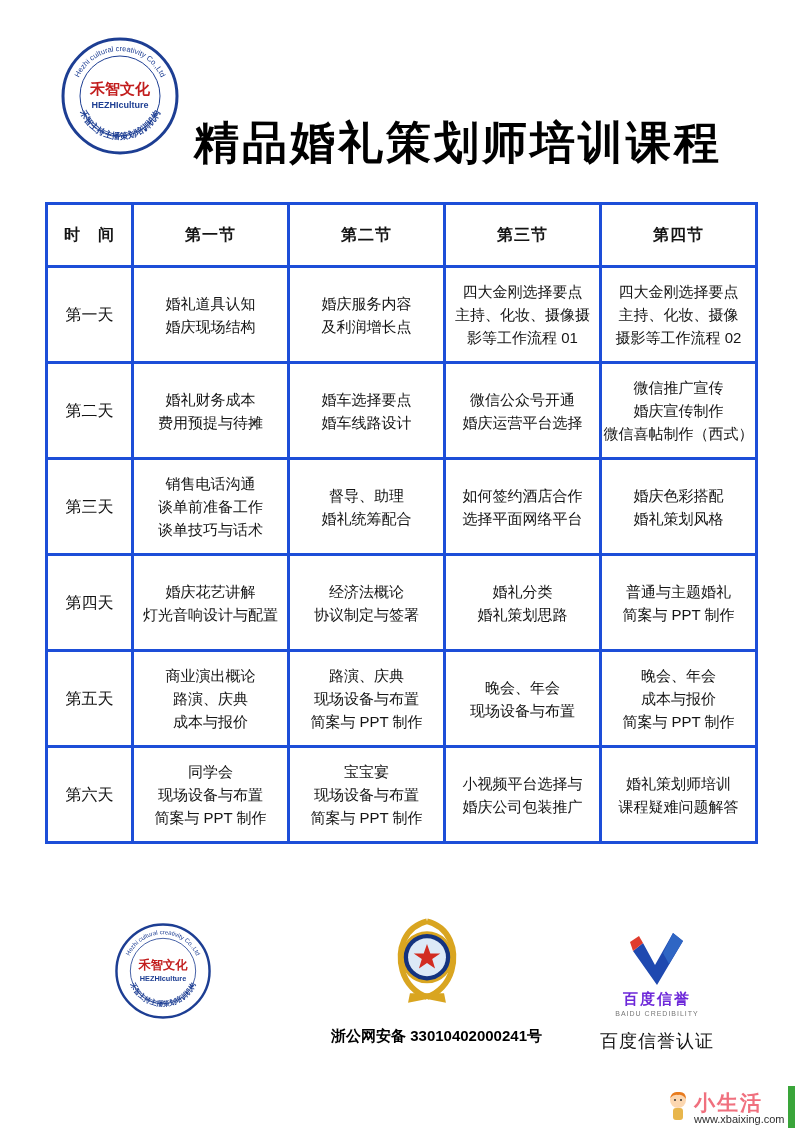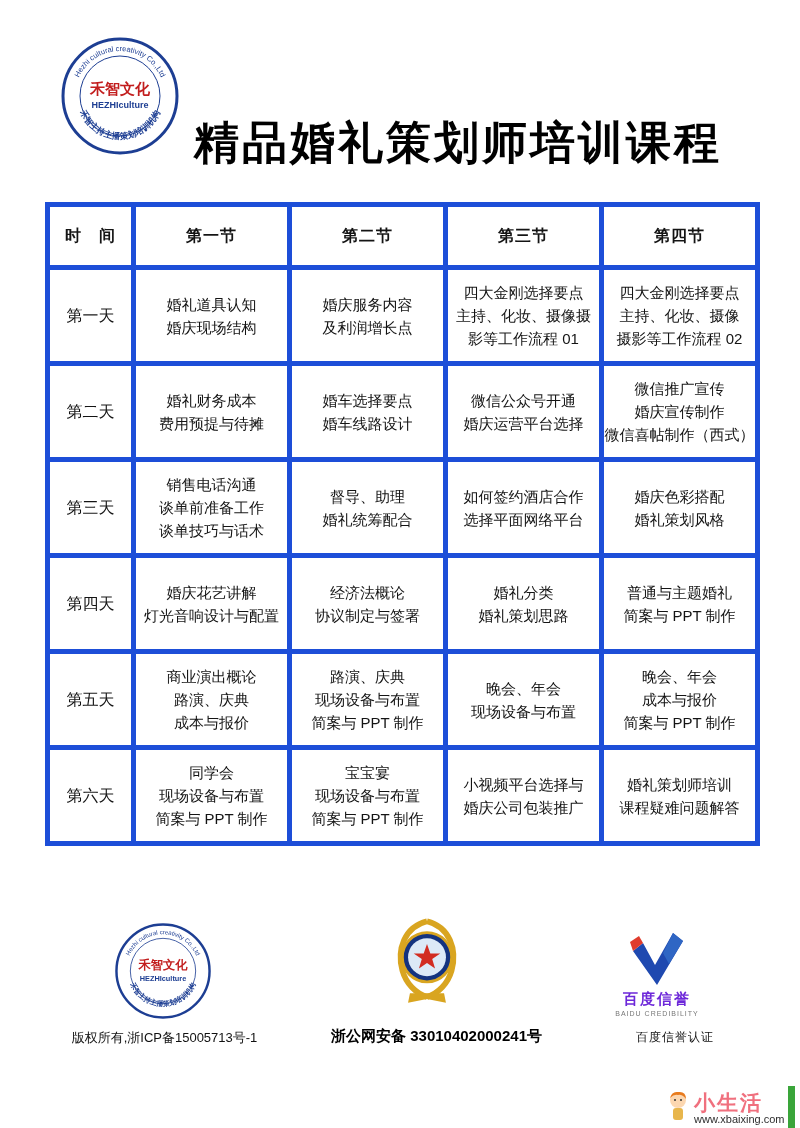"时 间" table.course th, table.course td { border: 5px solid #1d4ed8 -> 3px solid #1d4ed8 }
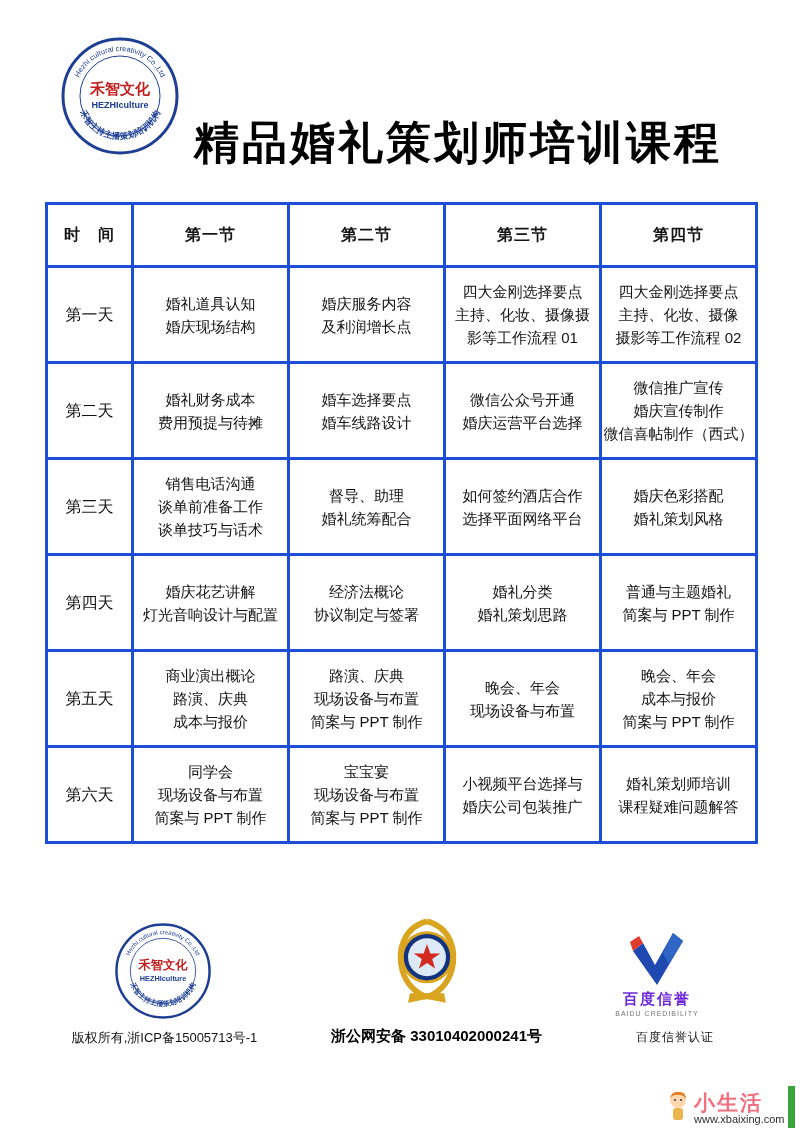"版权所有,浙ICP备15005713号-1" div.copyright { html: <div>版权所有,浙ICP备15005713号-1</div> -> none }
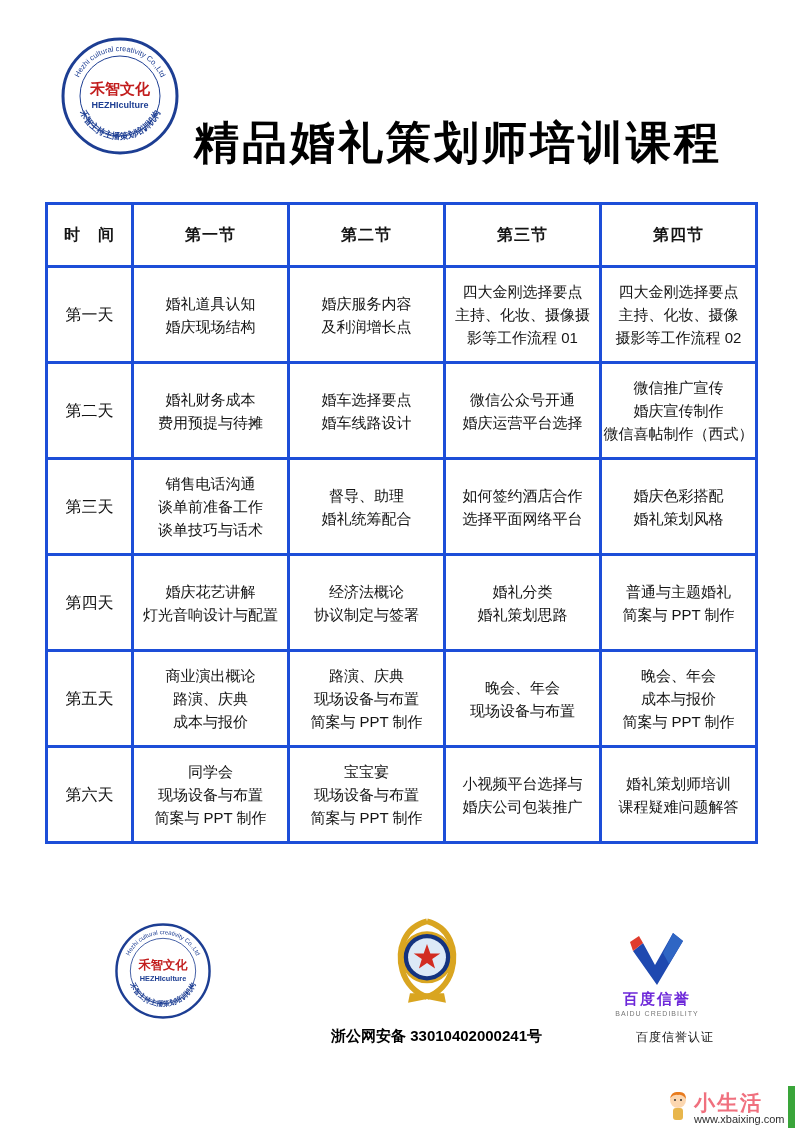"百度信誉认证" .baidu-cert { font-size: 12px -> 18px; text-align: right -> center }
